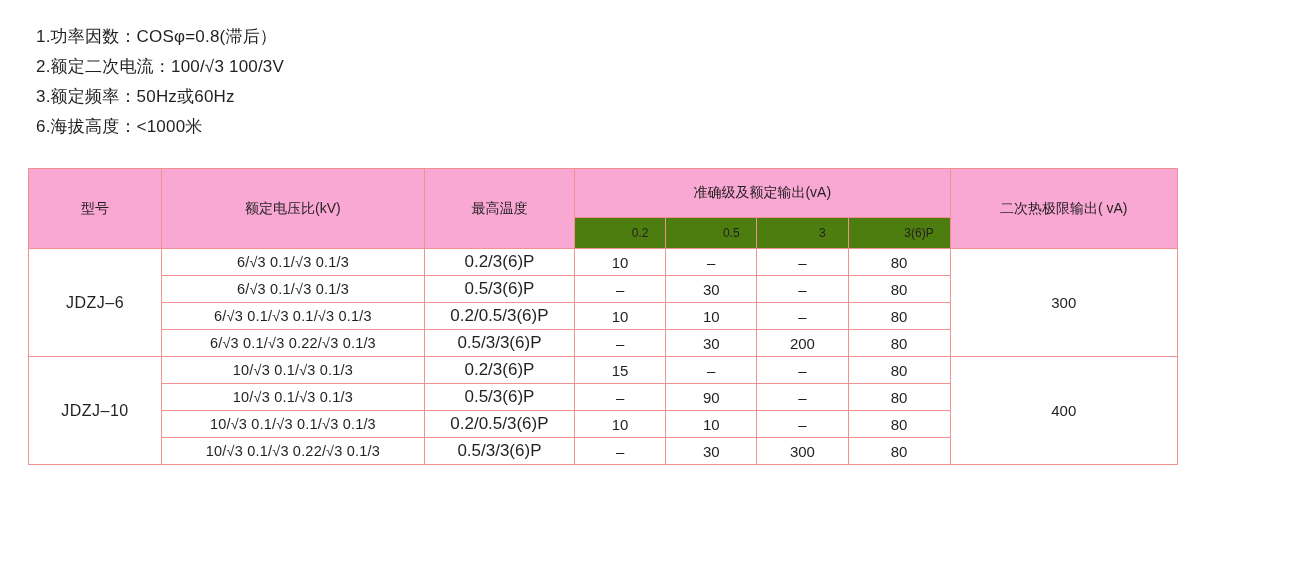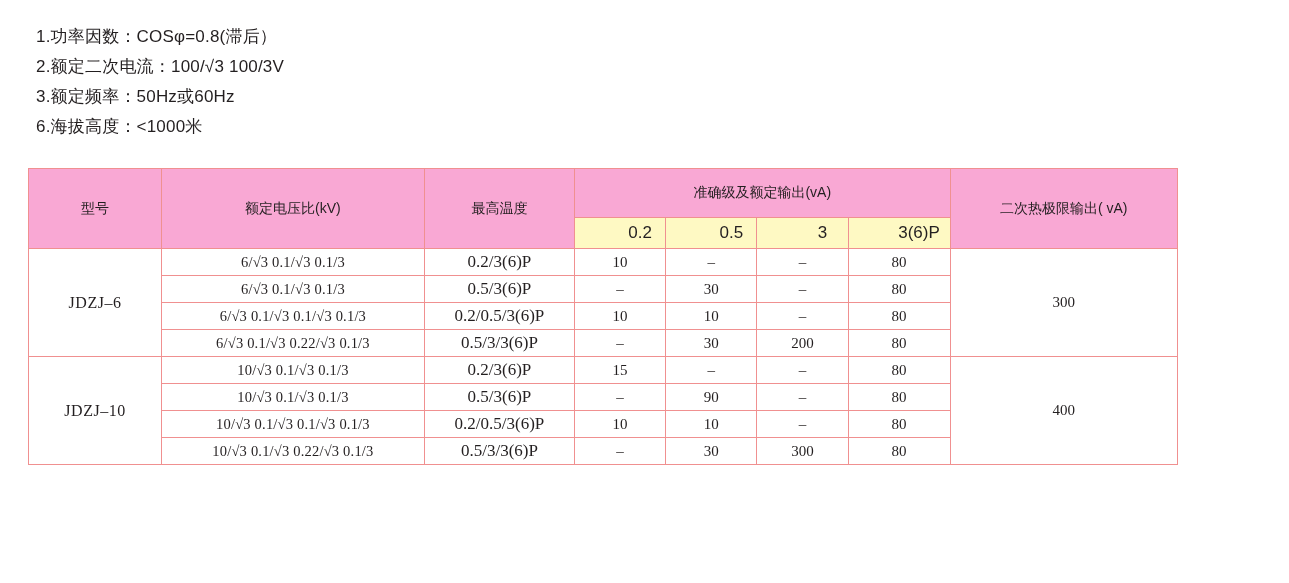"0.2" thead th.sub { background: #fef9c3 -> #4d7c0f; font-size: 17px -> 12px }
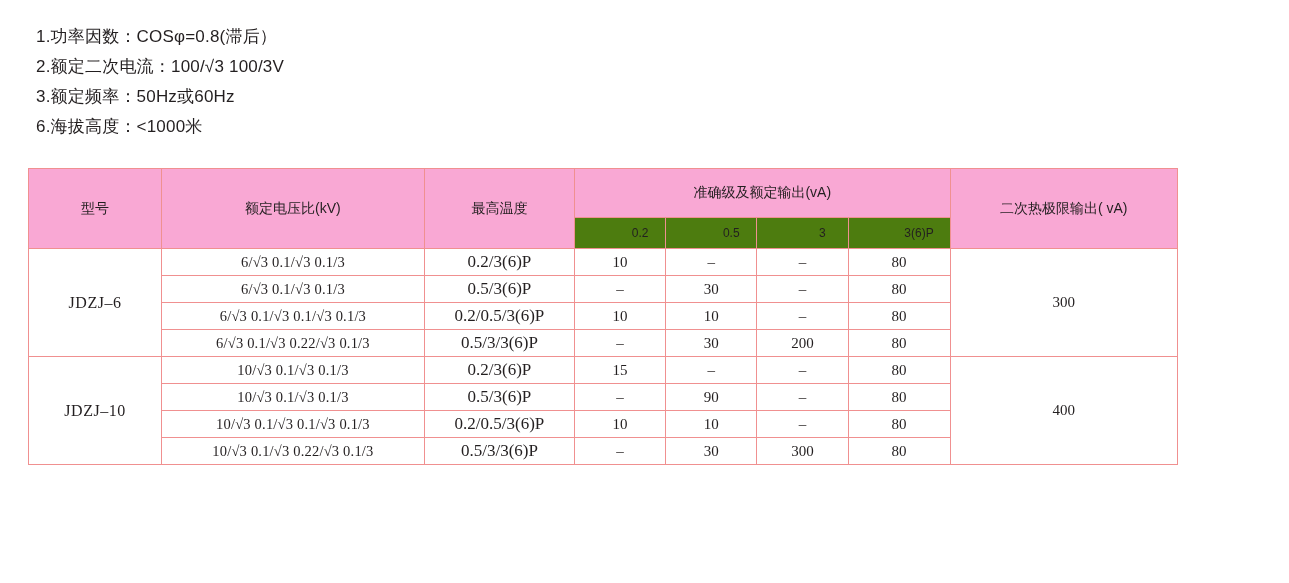"6/√3 0.1/√3 0.1/3" tbody td { font-family: Liberation Serif, serif -> none }
